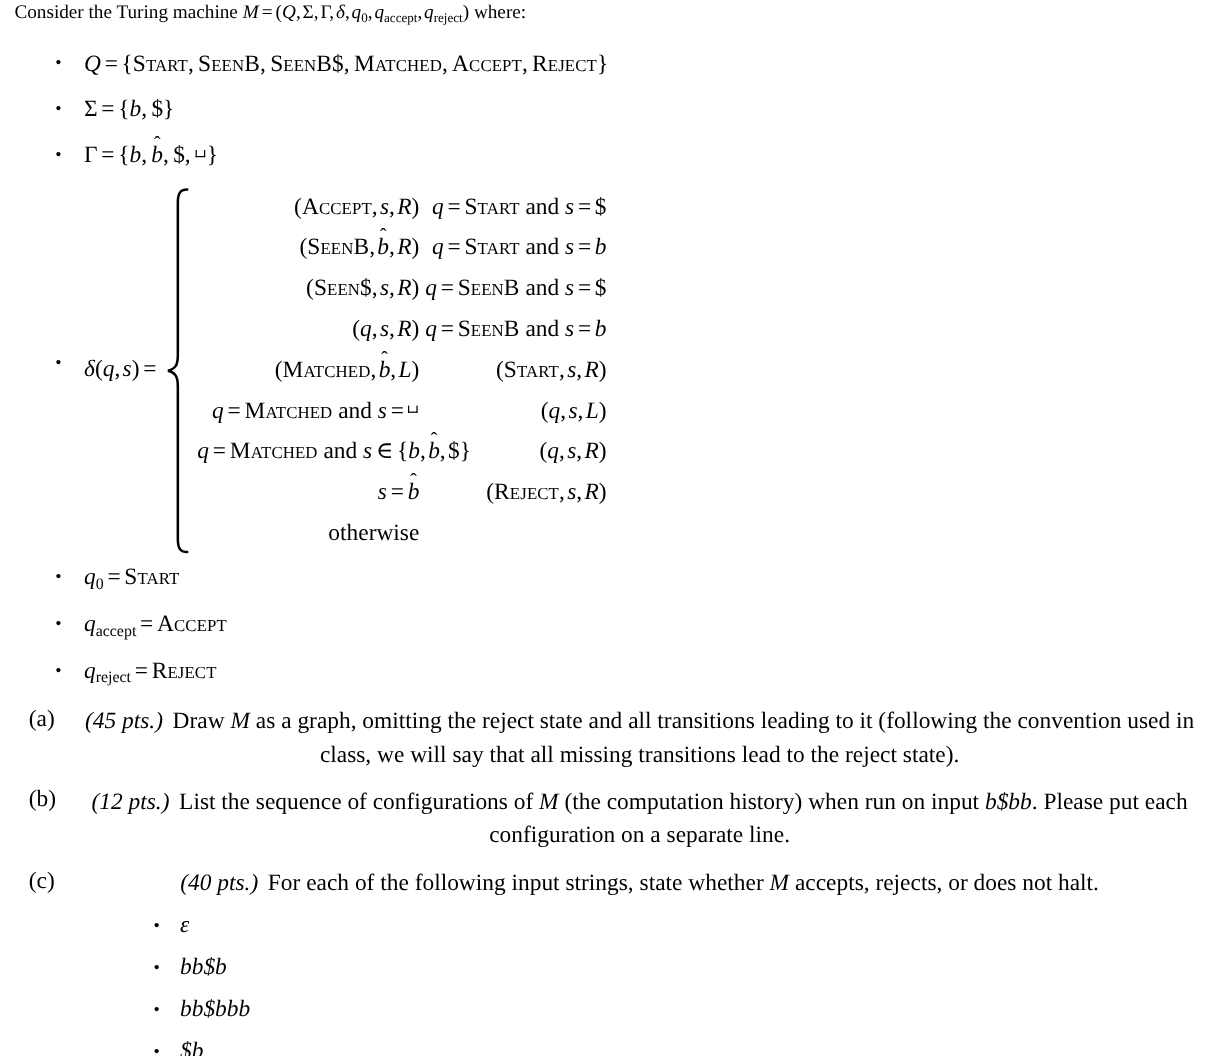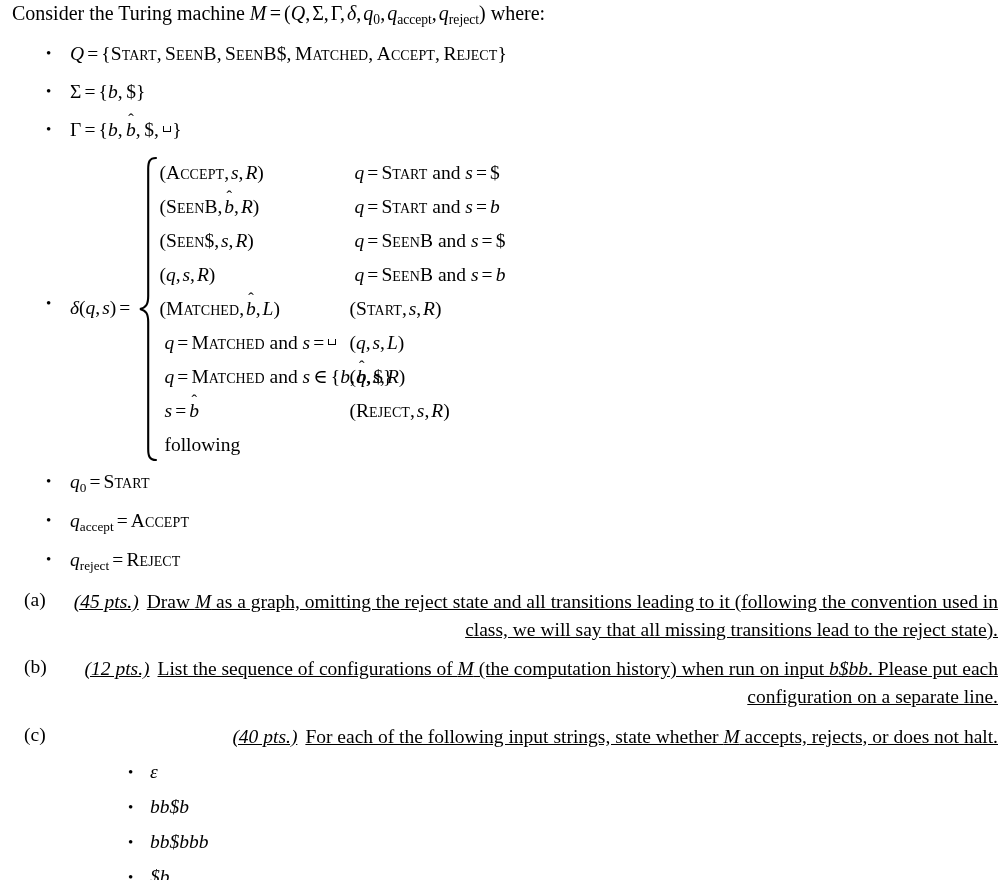"Consider the Turing machine M" .intro { font-size: 20px -> 16px }
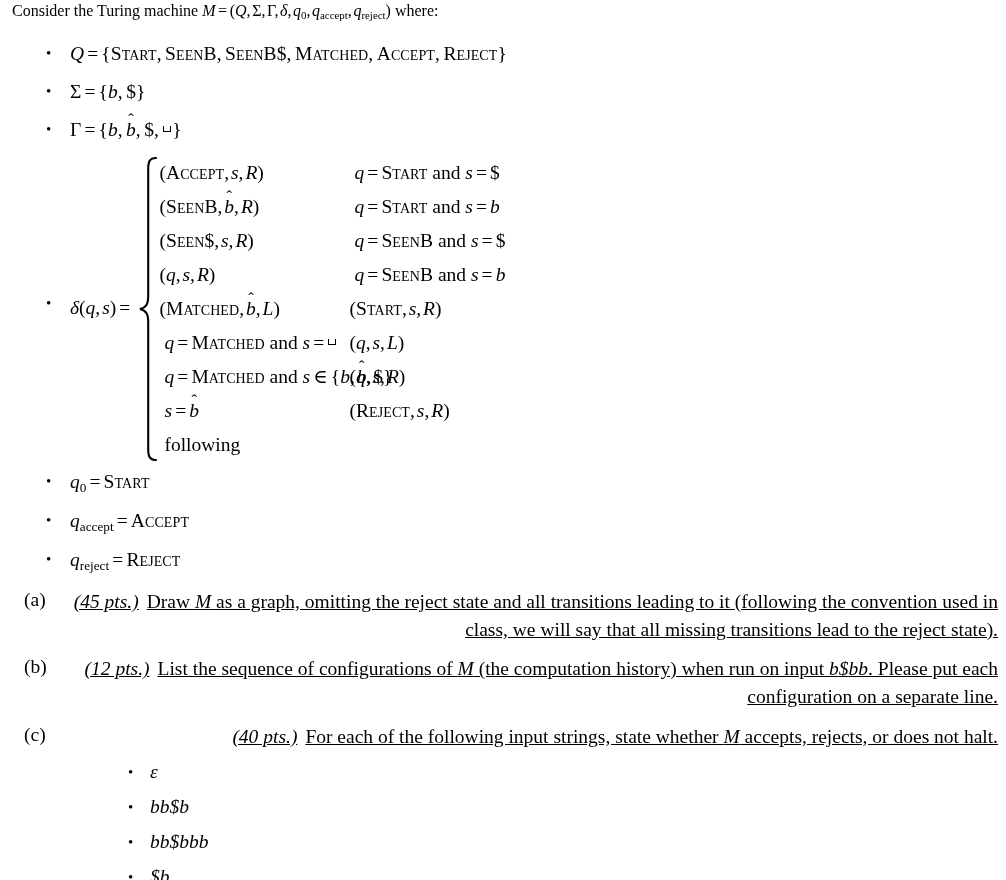"(Accept,s,R)" .cases .cell { text-align: none -> right }
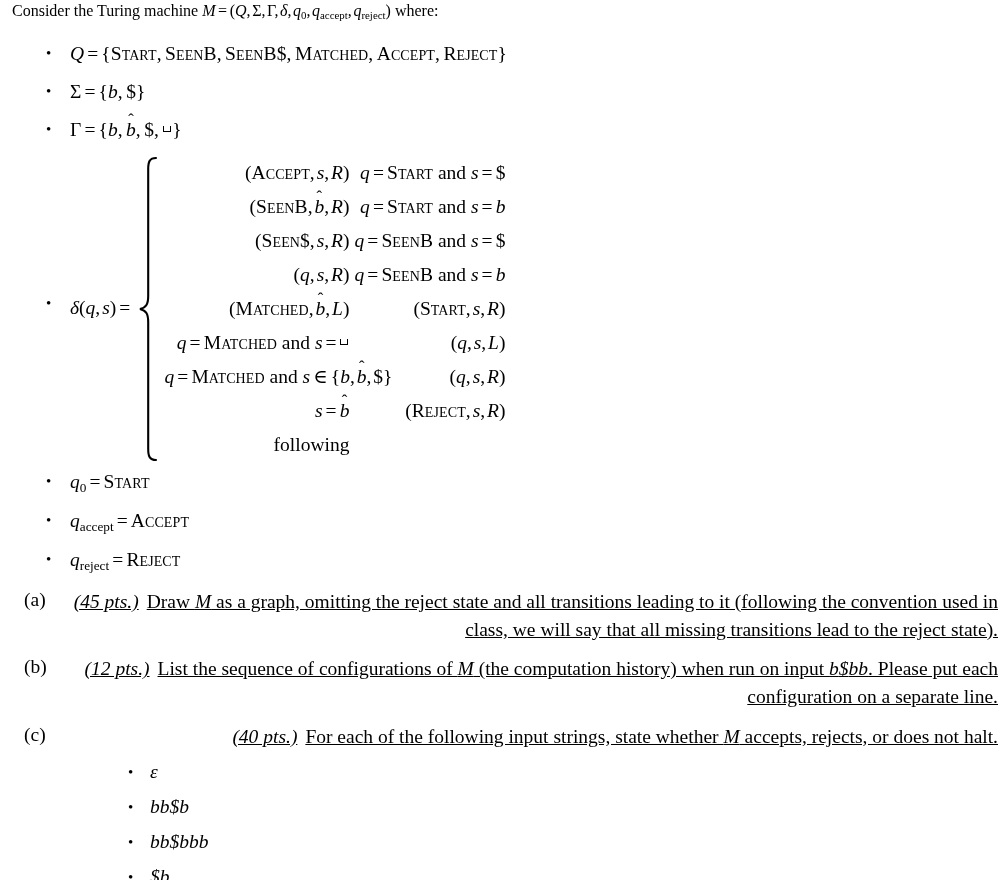"following" div.cell { text: following -> otherwise }
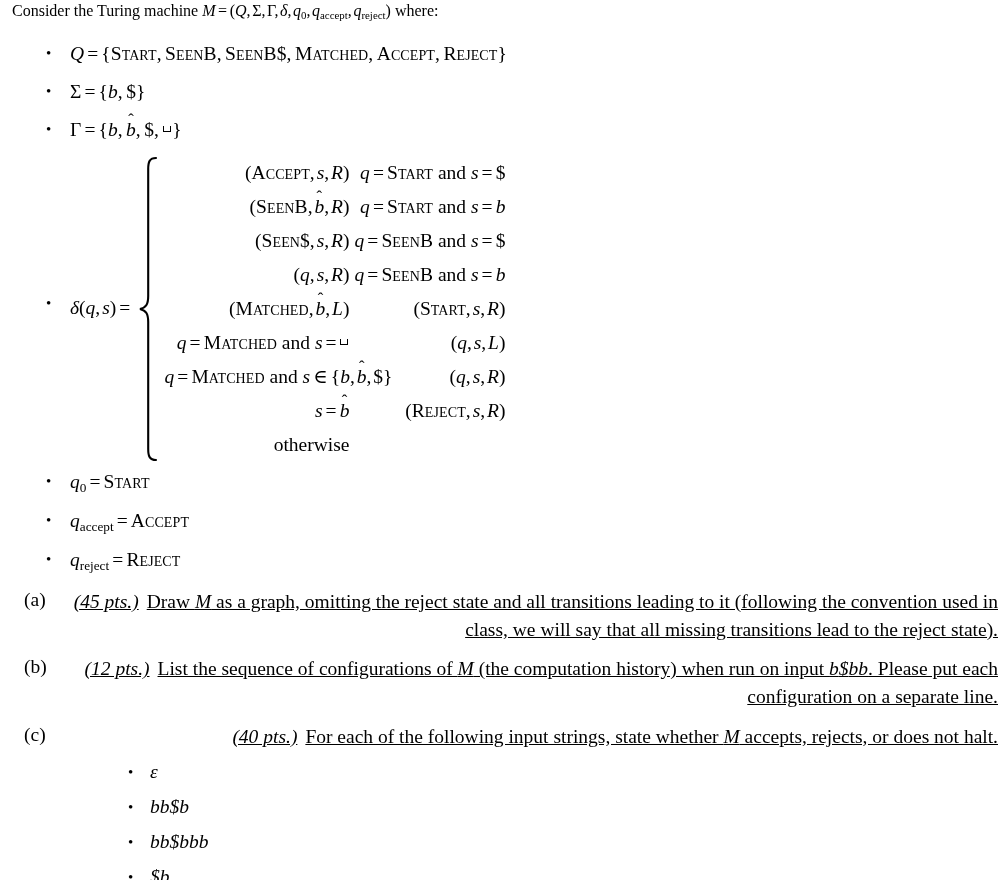"(45 pts.) Draw M as" .part .ptext { text-align: right -> center; text-decoration: underline -> none }
